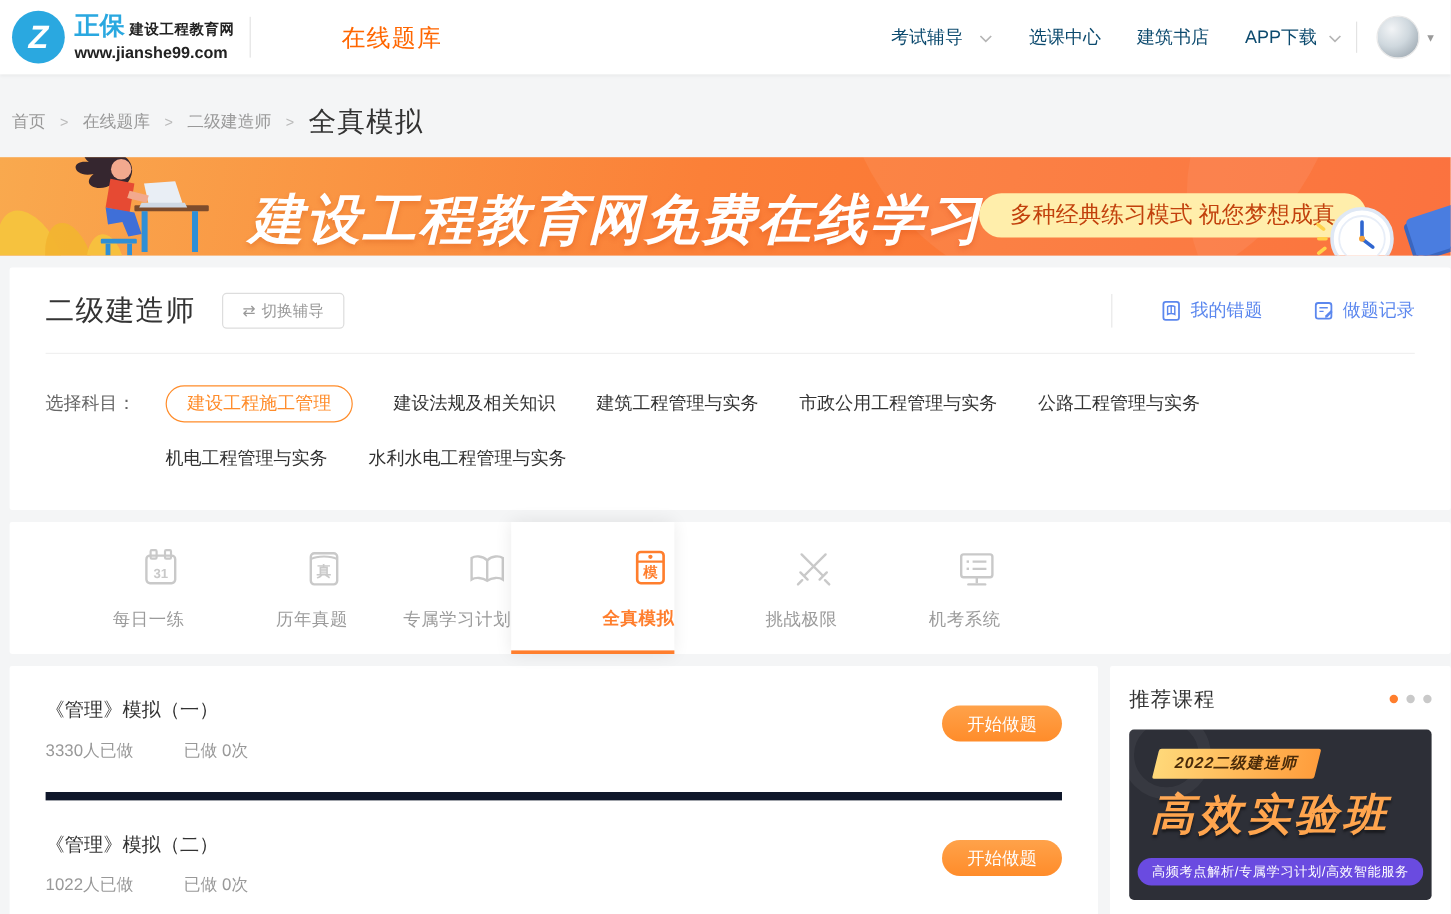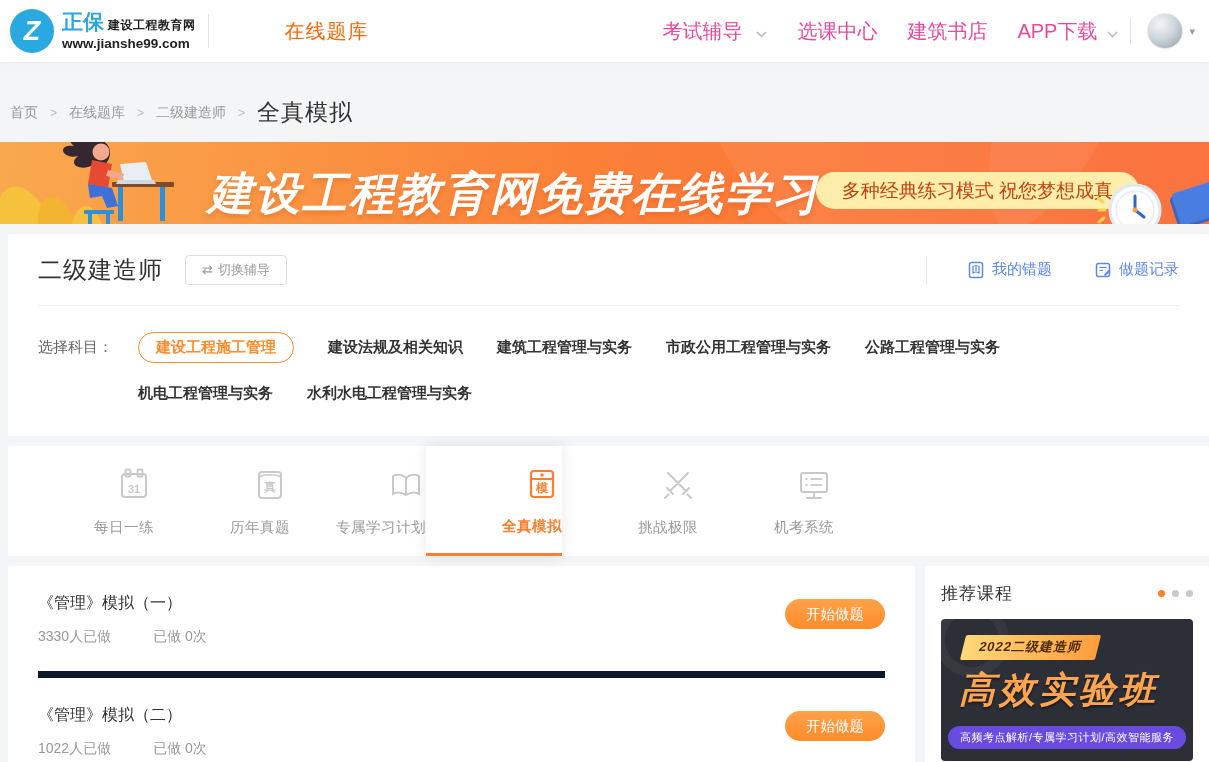"考试辅导" .top-nav { color: #ec4899 -> #0c4a6e; font-size: 20px -> 15px }
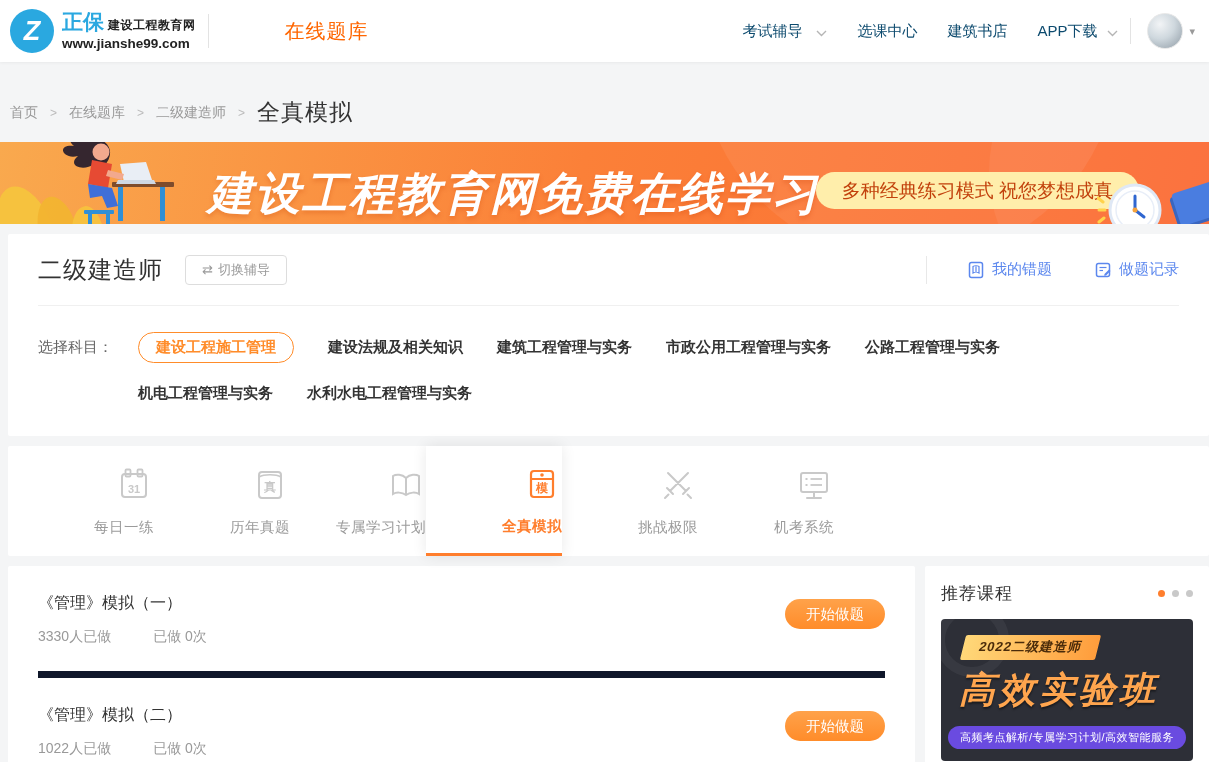"首页" .breadcrumb { padding: 35px 0 14px 10px -> 24px 0 14px 10px }
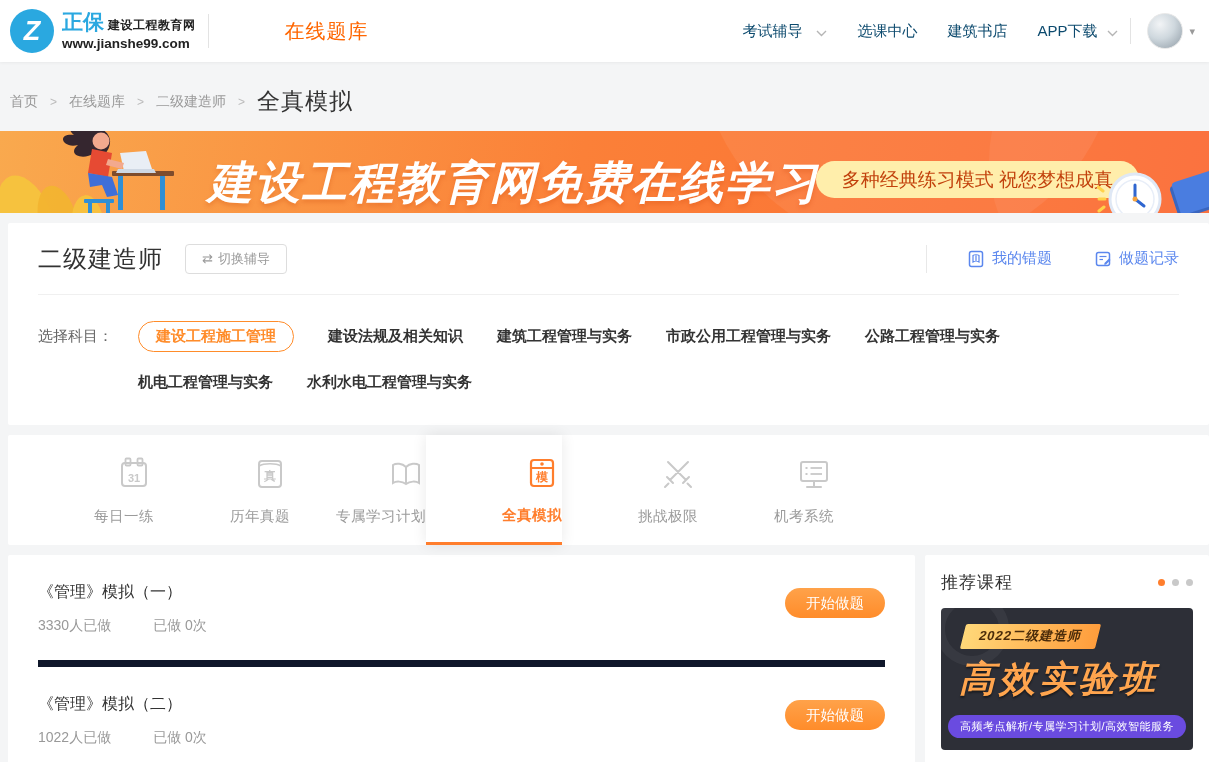"建设工程施工管理" .subj-row { font-weight: bold -> none }
